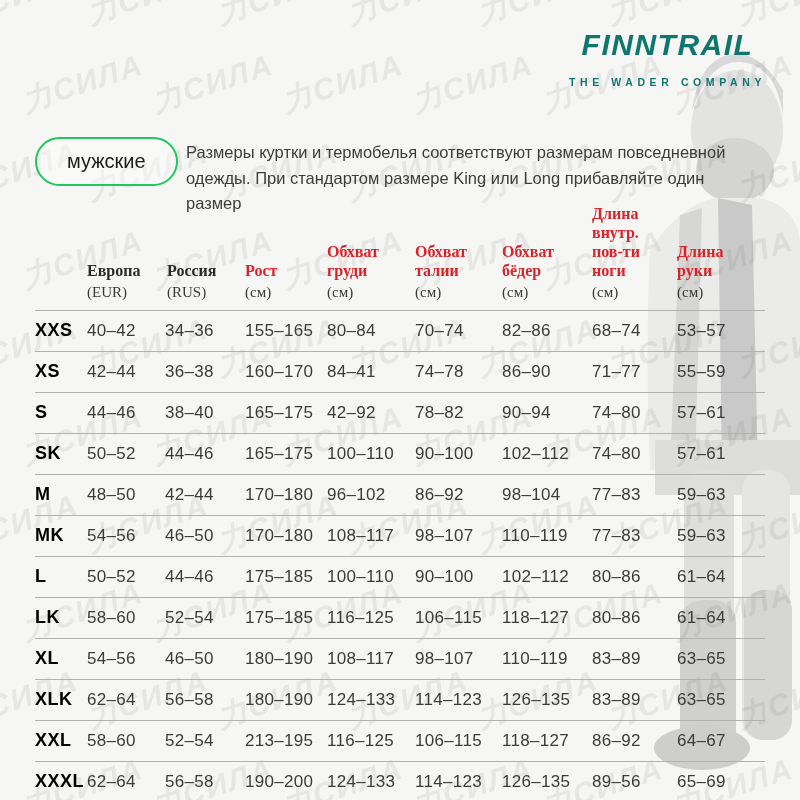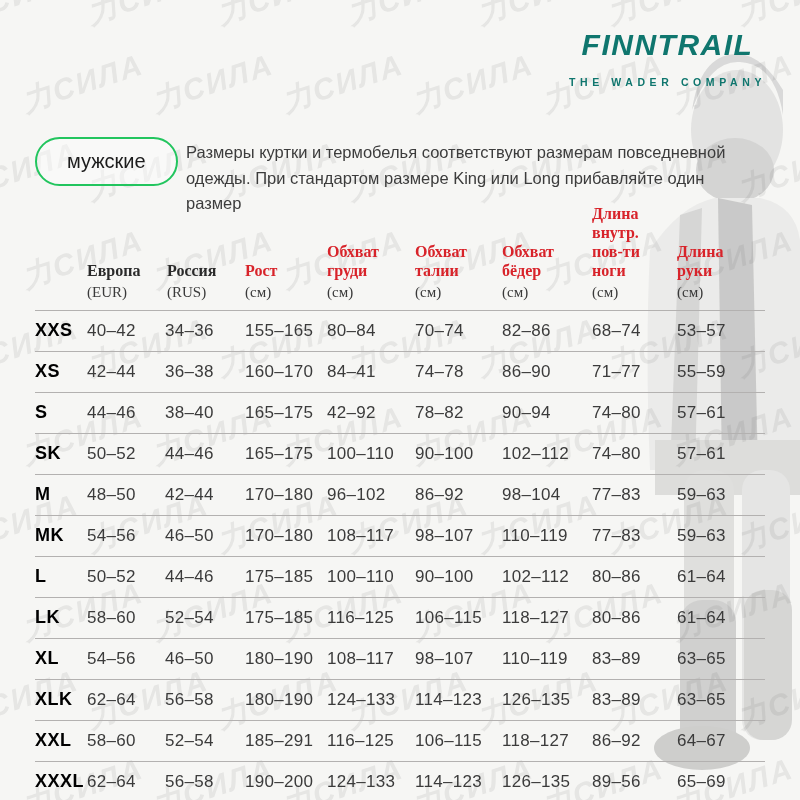"185–291" div.td { text: 185–291 -> 213–195 }
